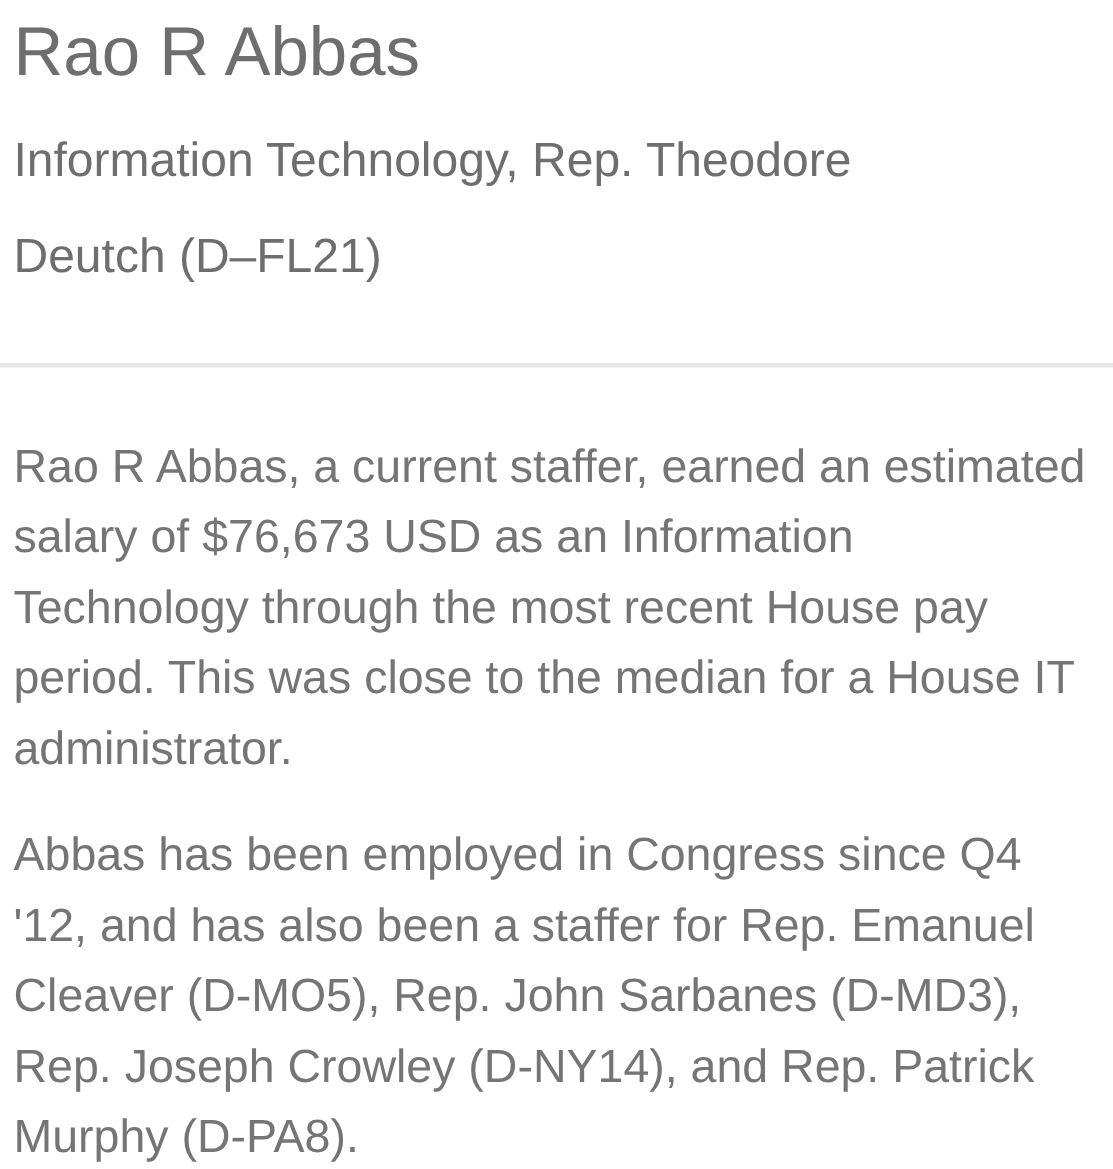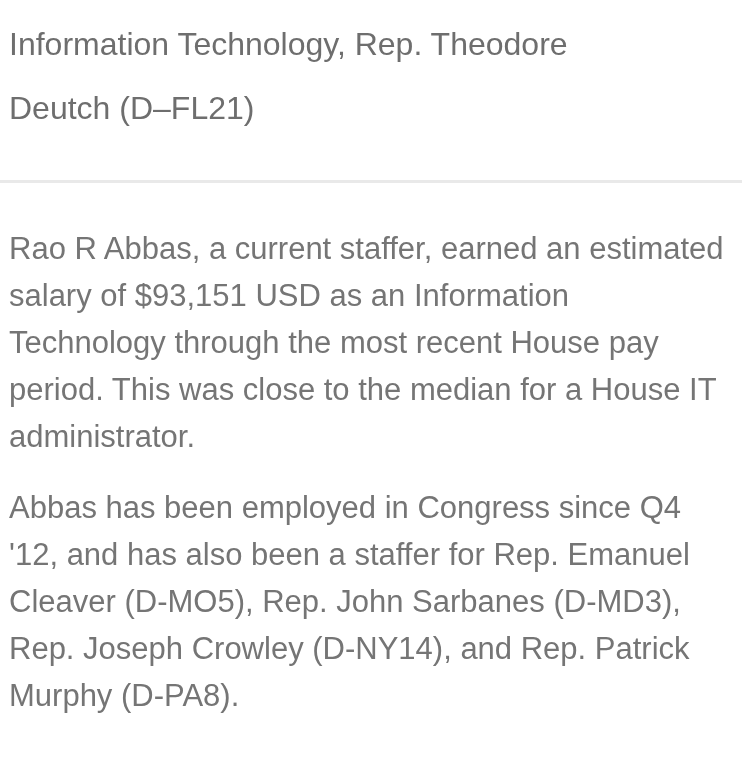"Rao R Abbas" h1.title { html: none -> <h1>Rao R Abbas</h1> }
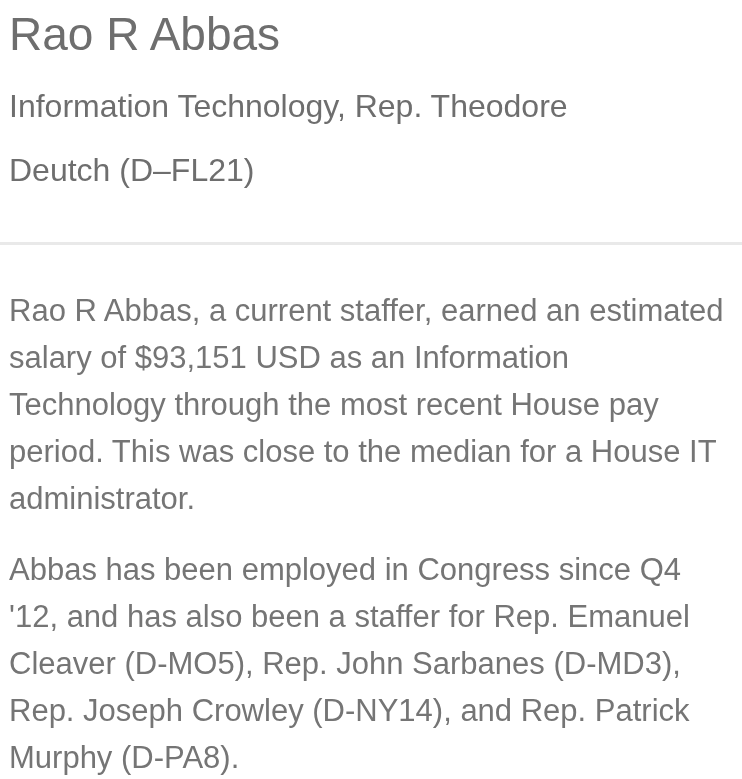"Rao R Abbas, a current" p.first { text: $93,151 -> $76,673 }
